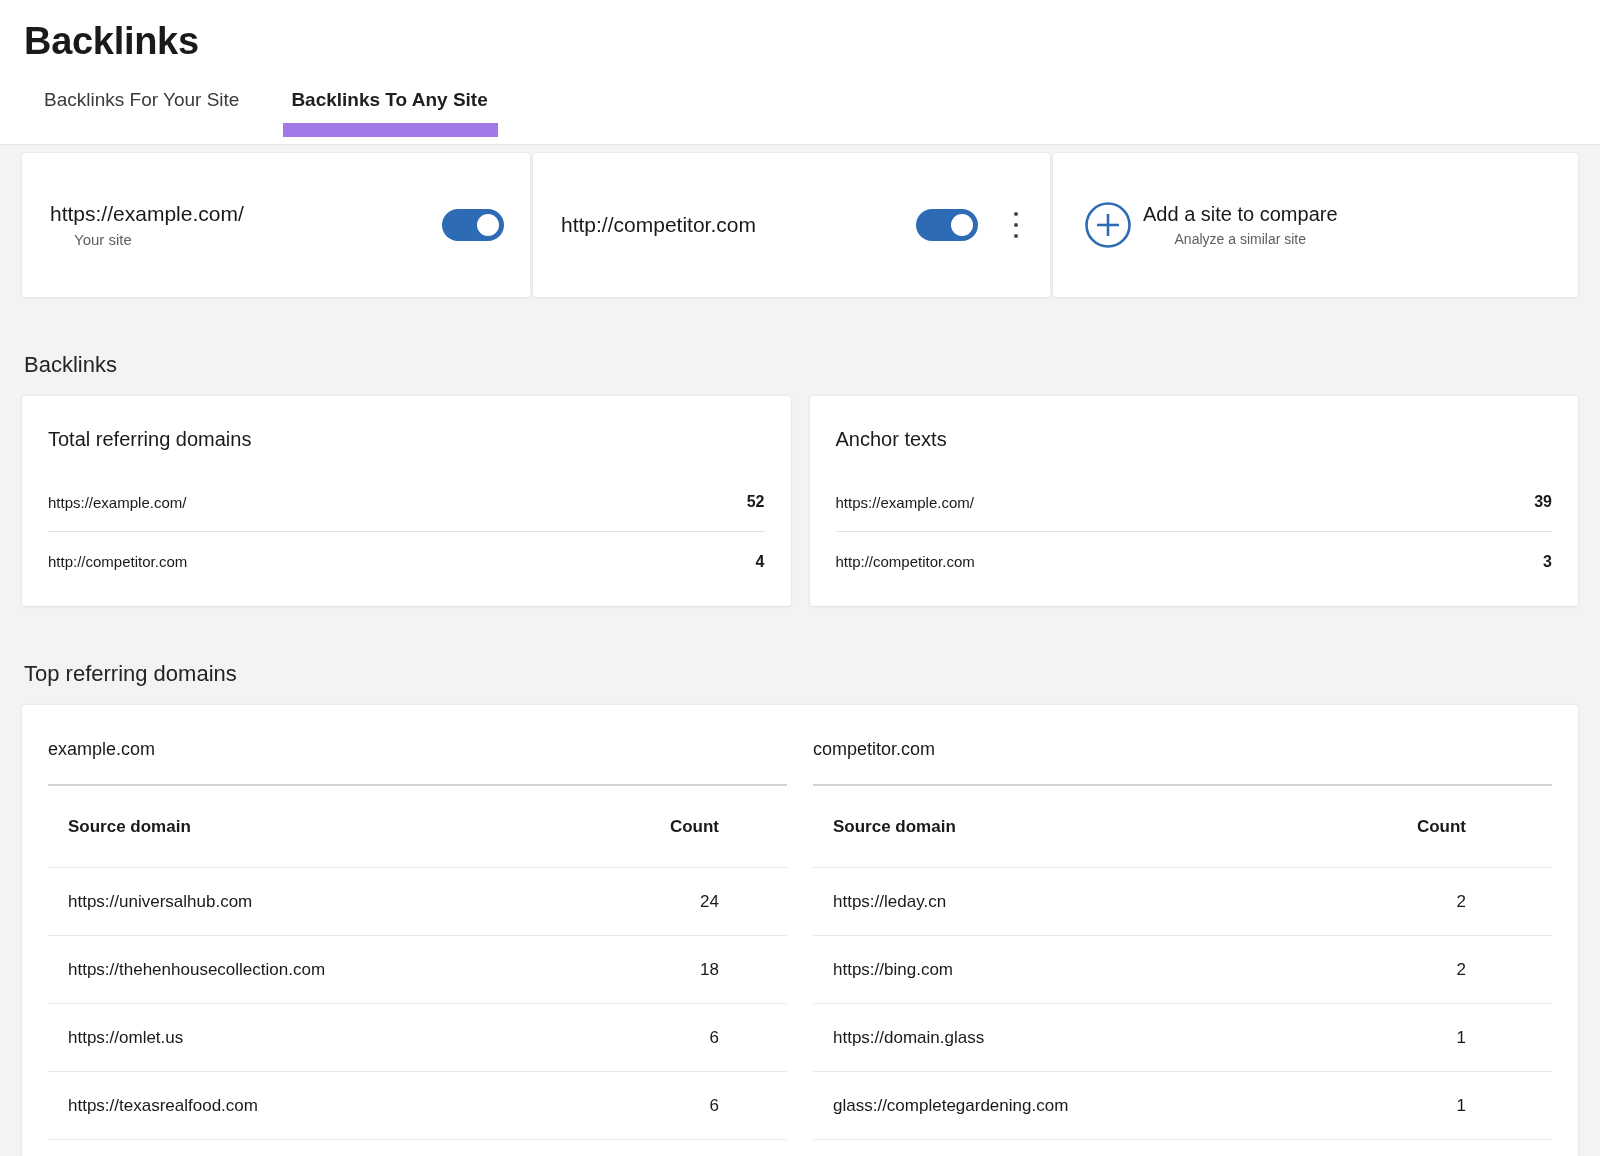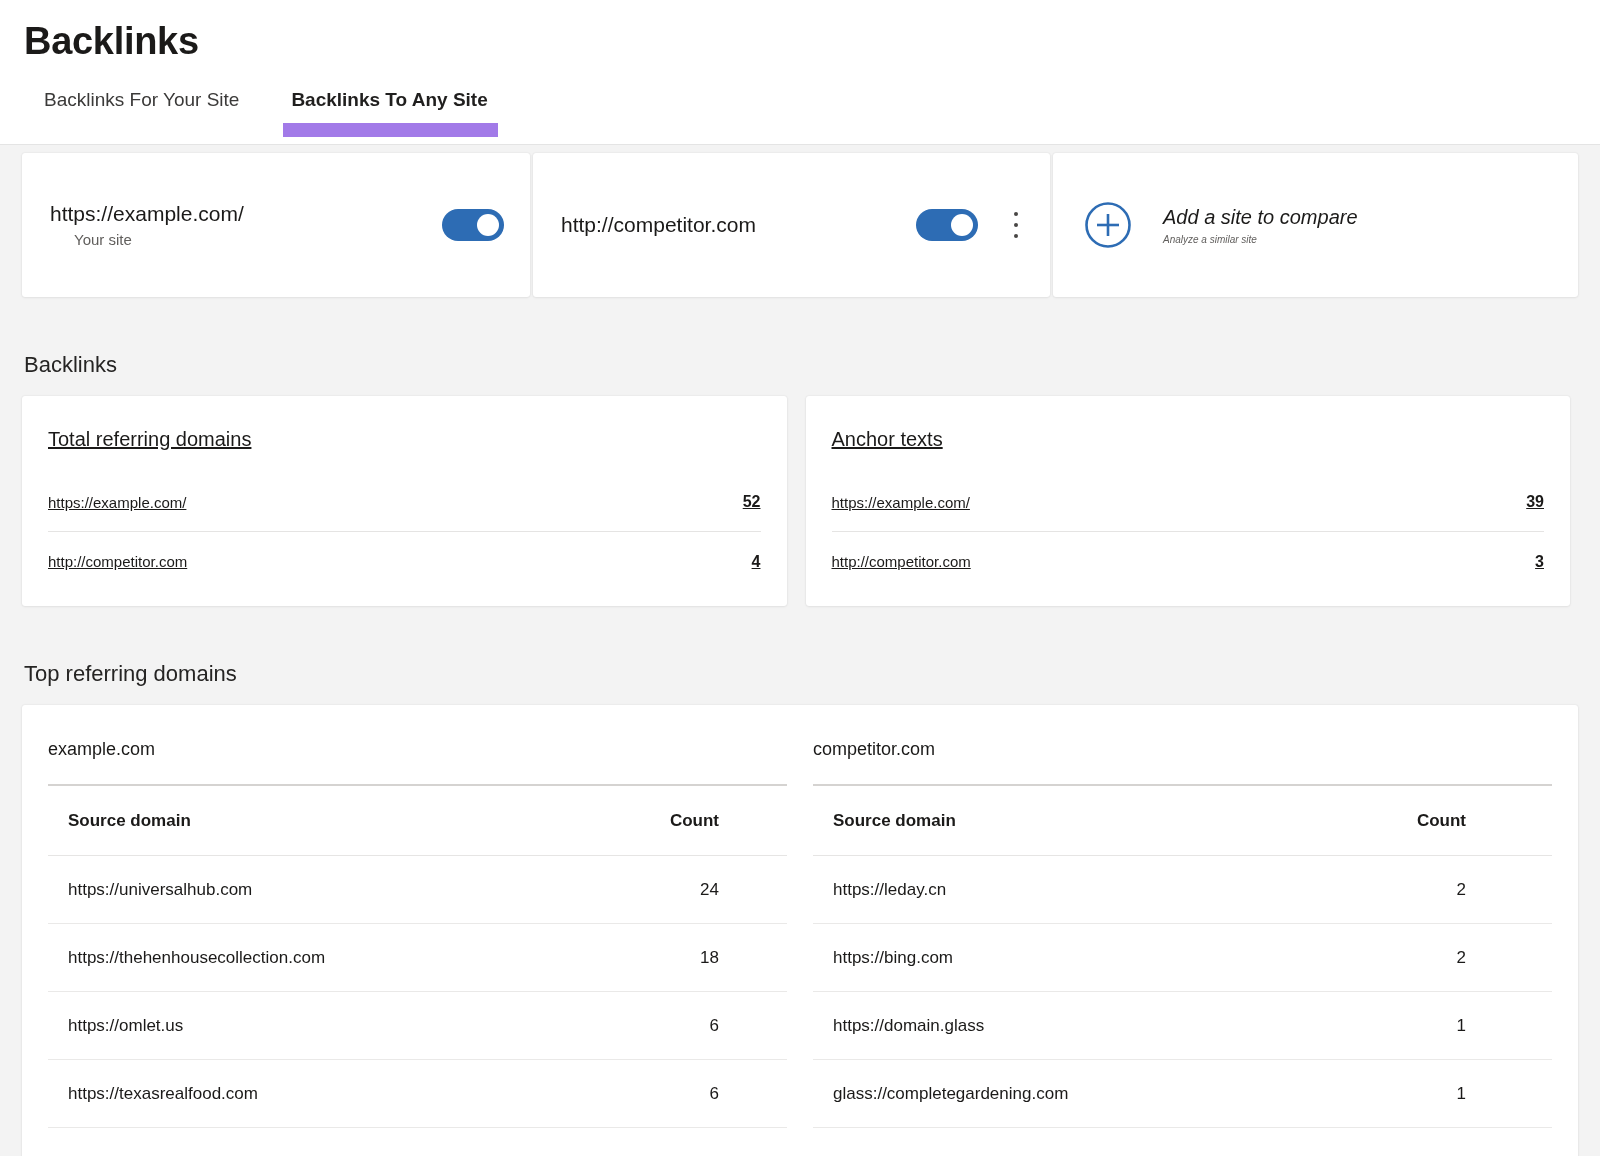"Add a site to compare" .add-text { font-style: italic -> none; margin-left: 32px -> 12px }
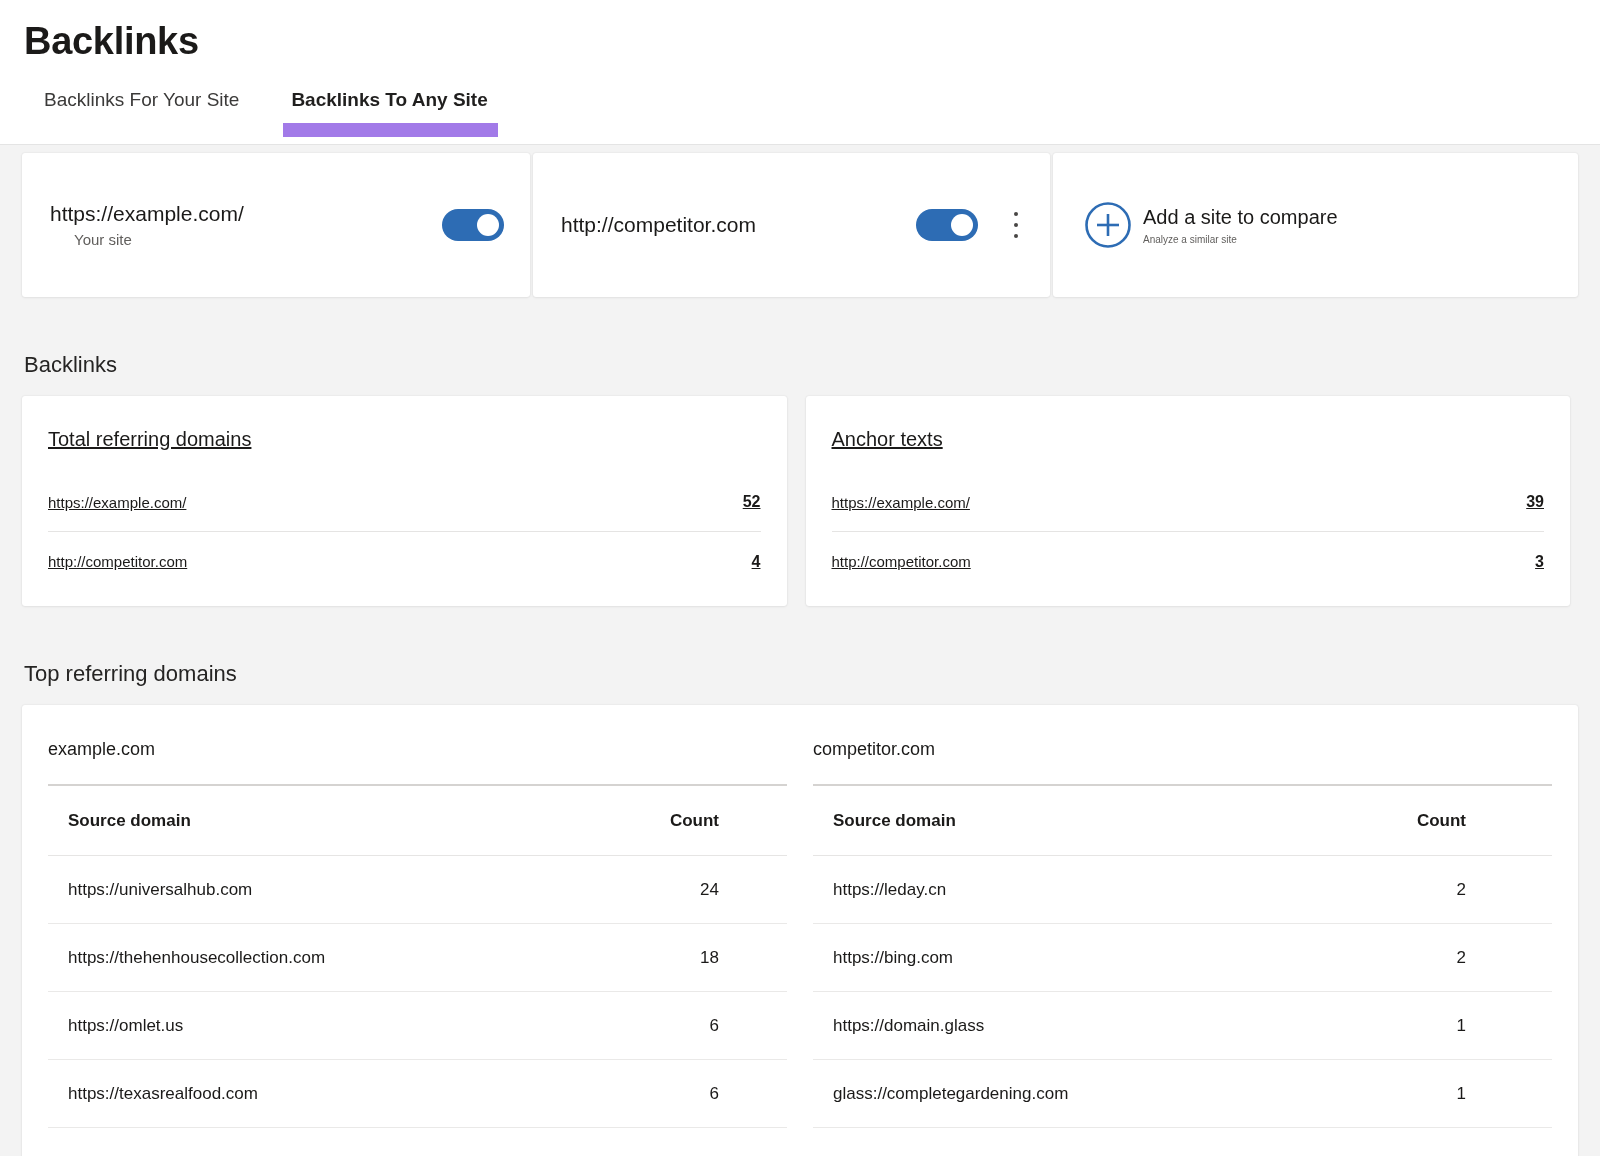"Analyze a similar site" .add-sub { font-size: 10px -> 14px; text-align: none -> center }
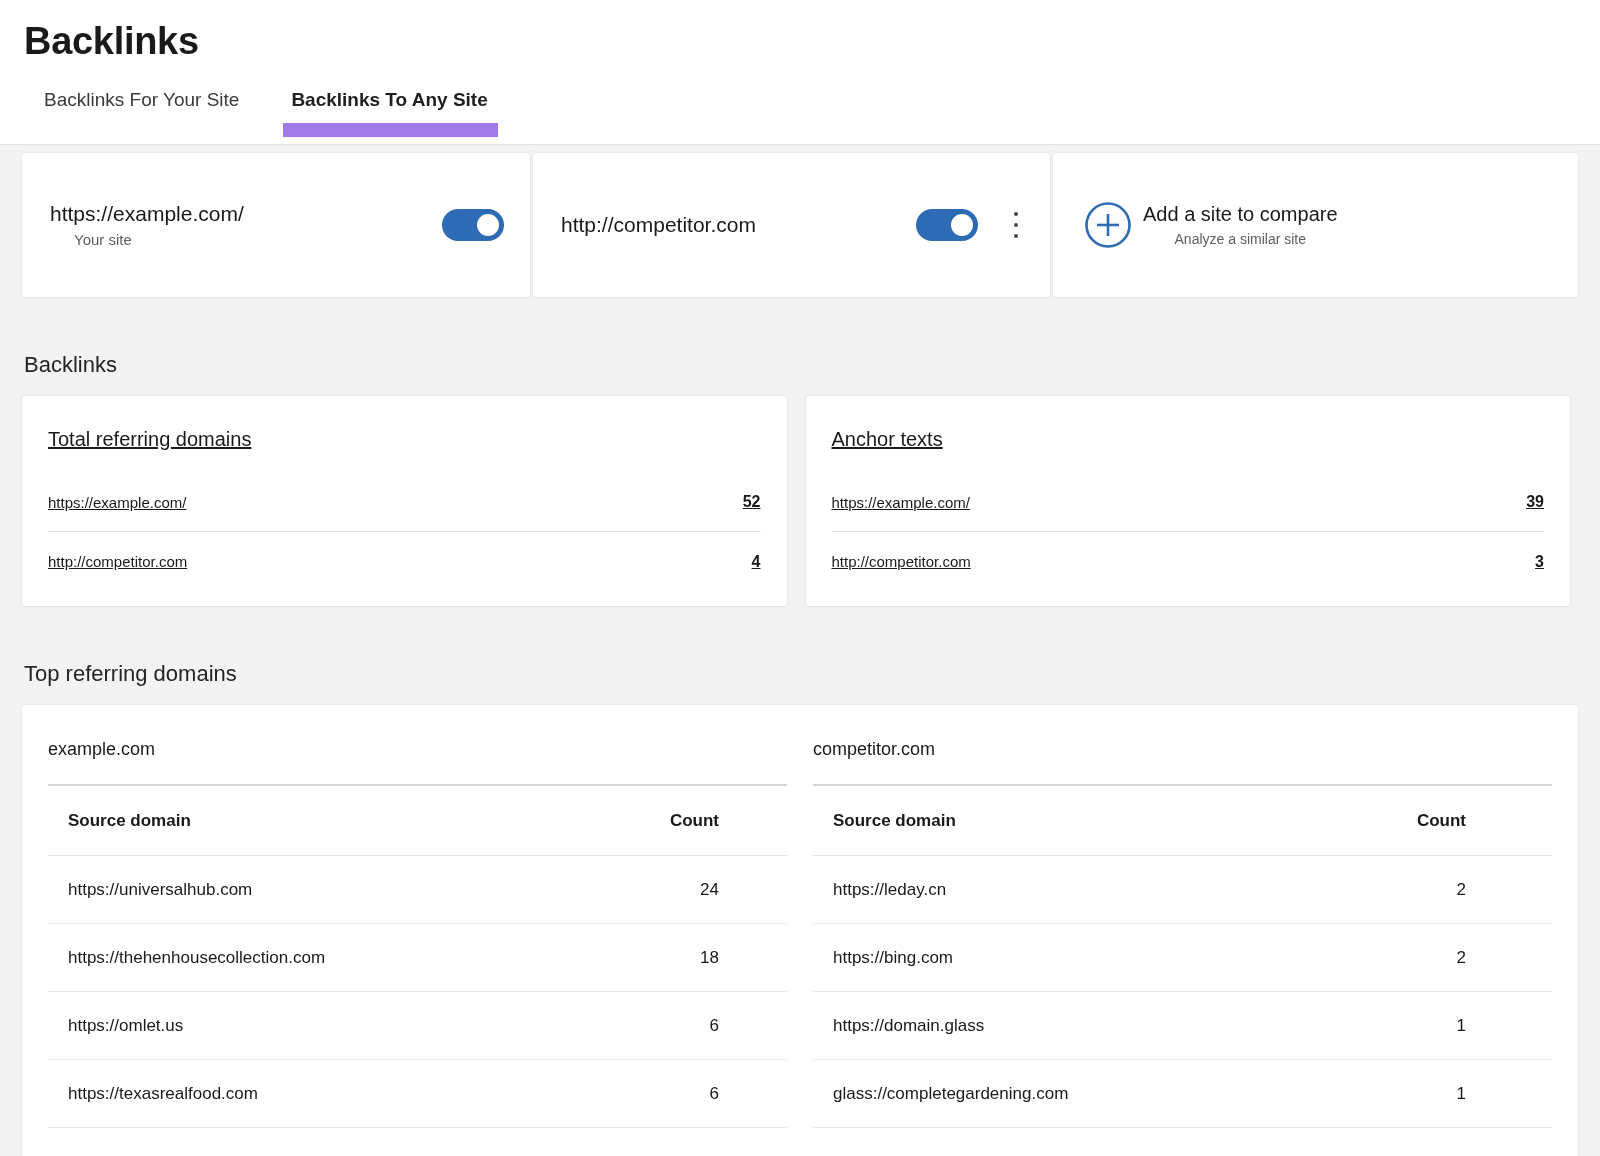"Total referring domains" .overview-grid { margin: 18px 30px 0 22px -> 18px 22px 0 22px; text-decoration: underline -> none }
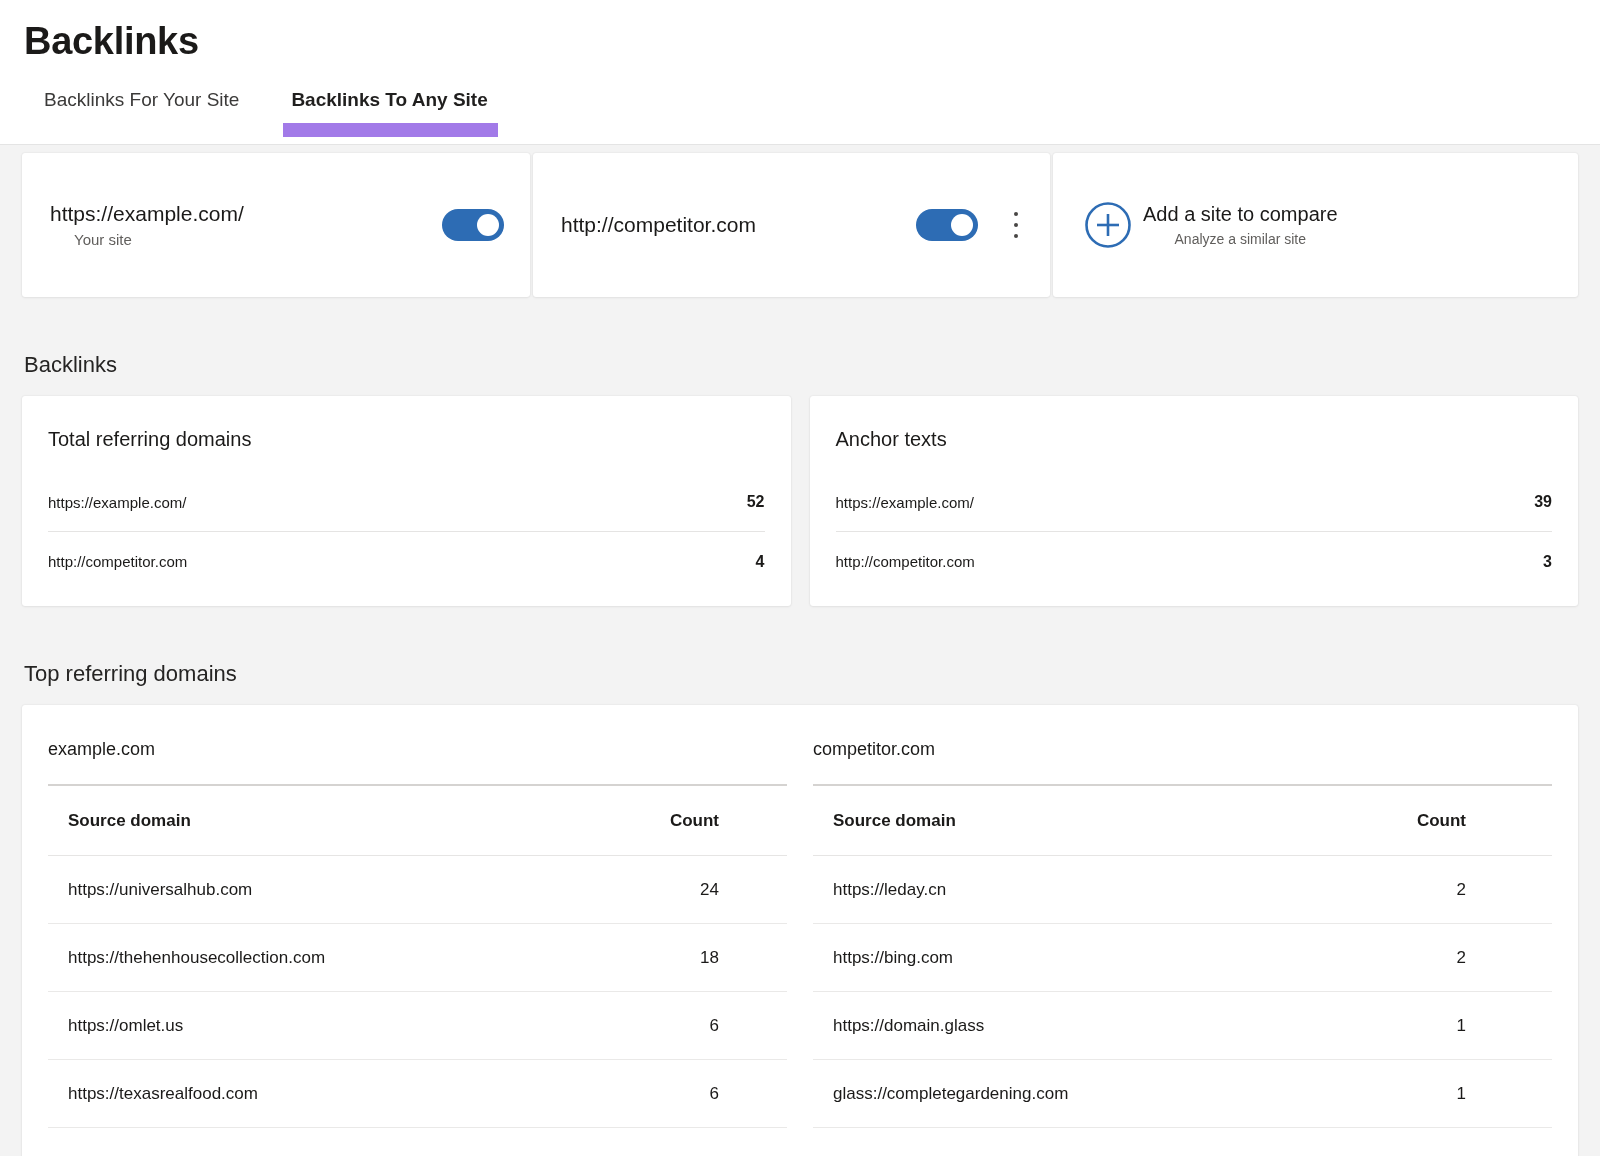"Source domain" .thead { height: 70px -> 82px }
